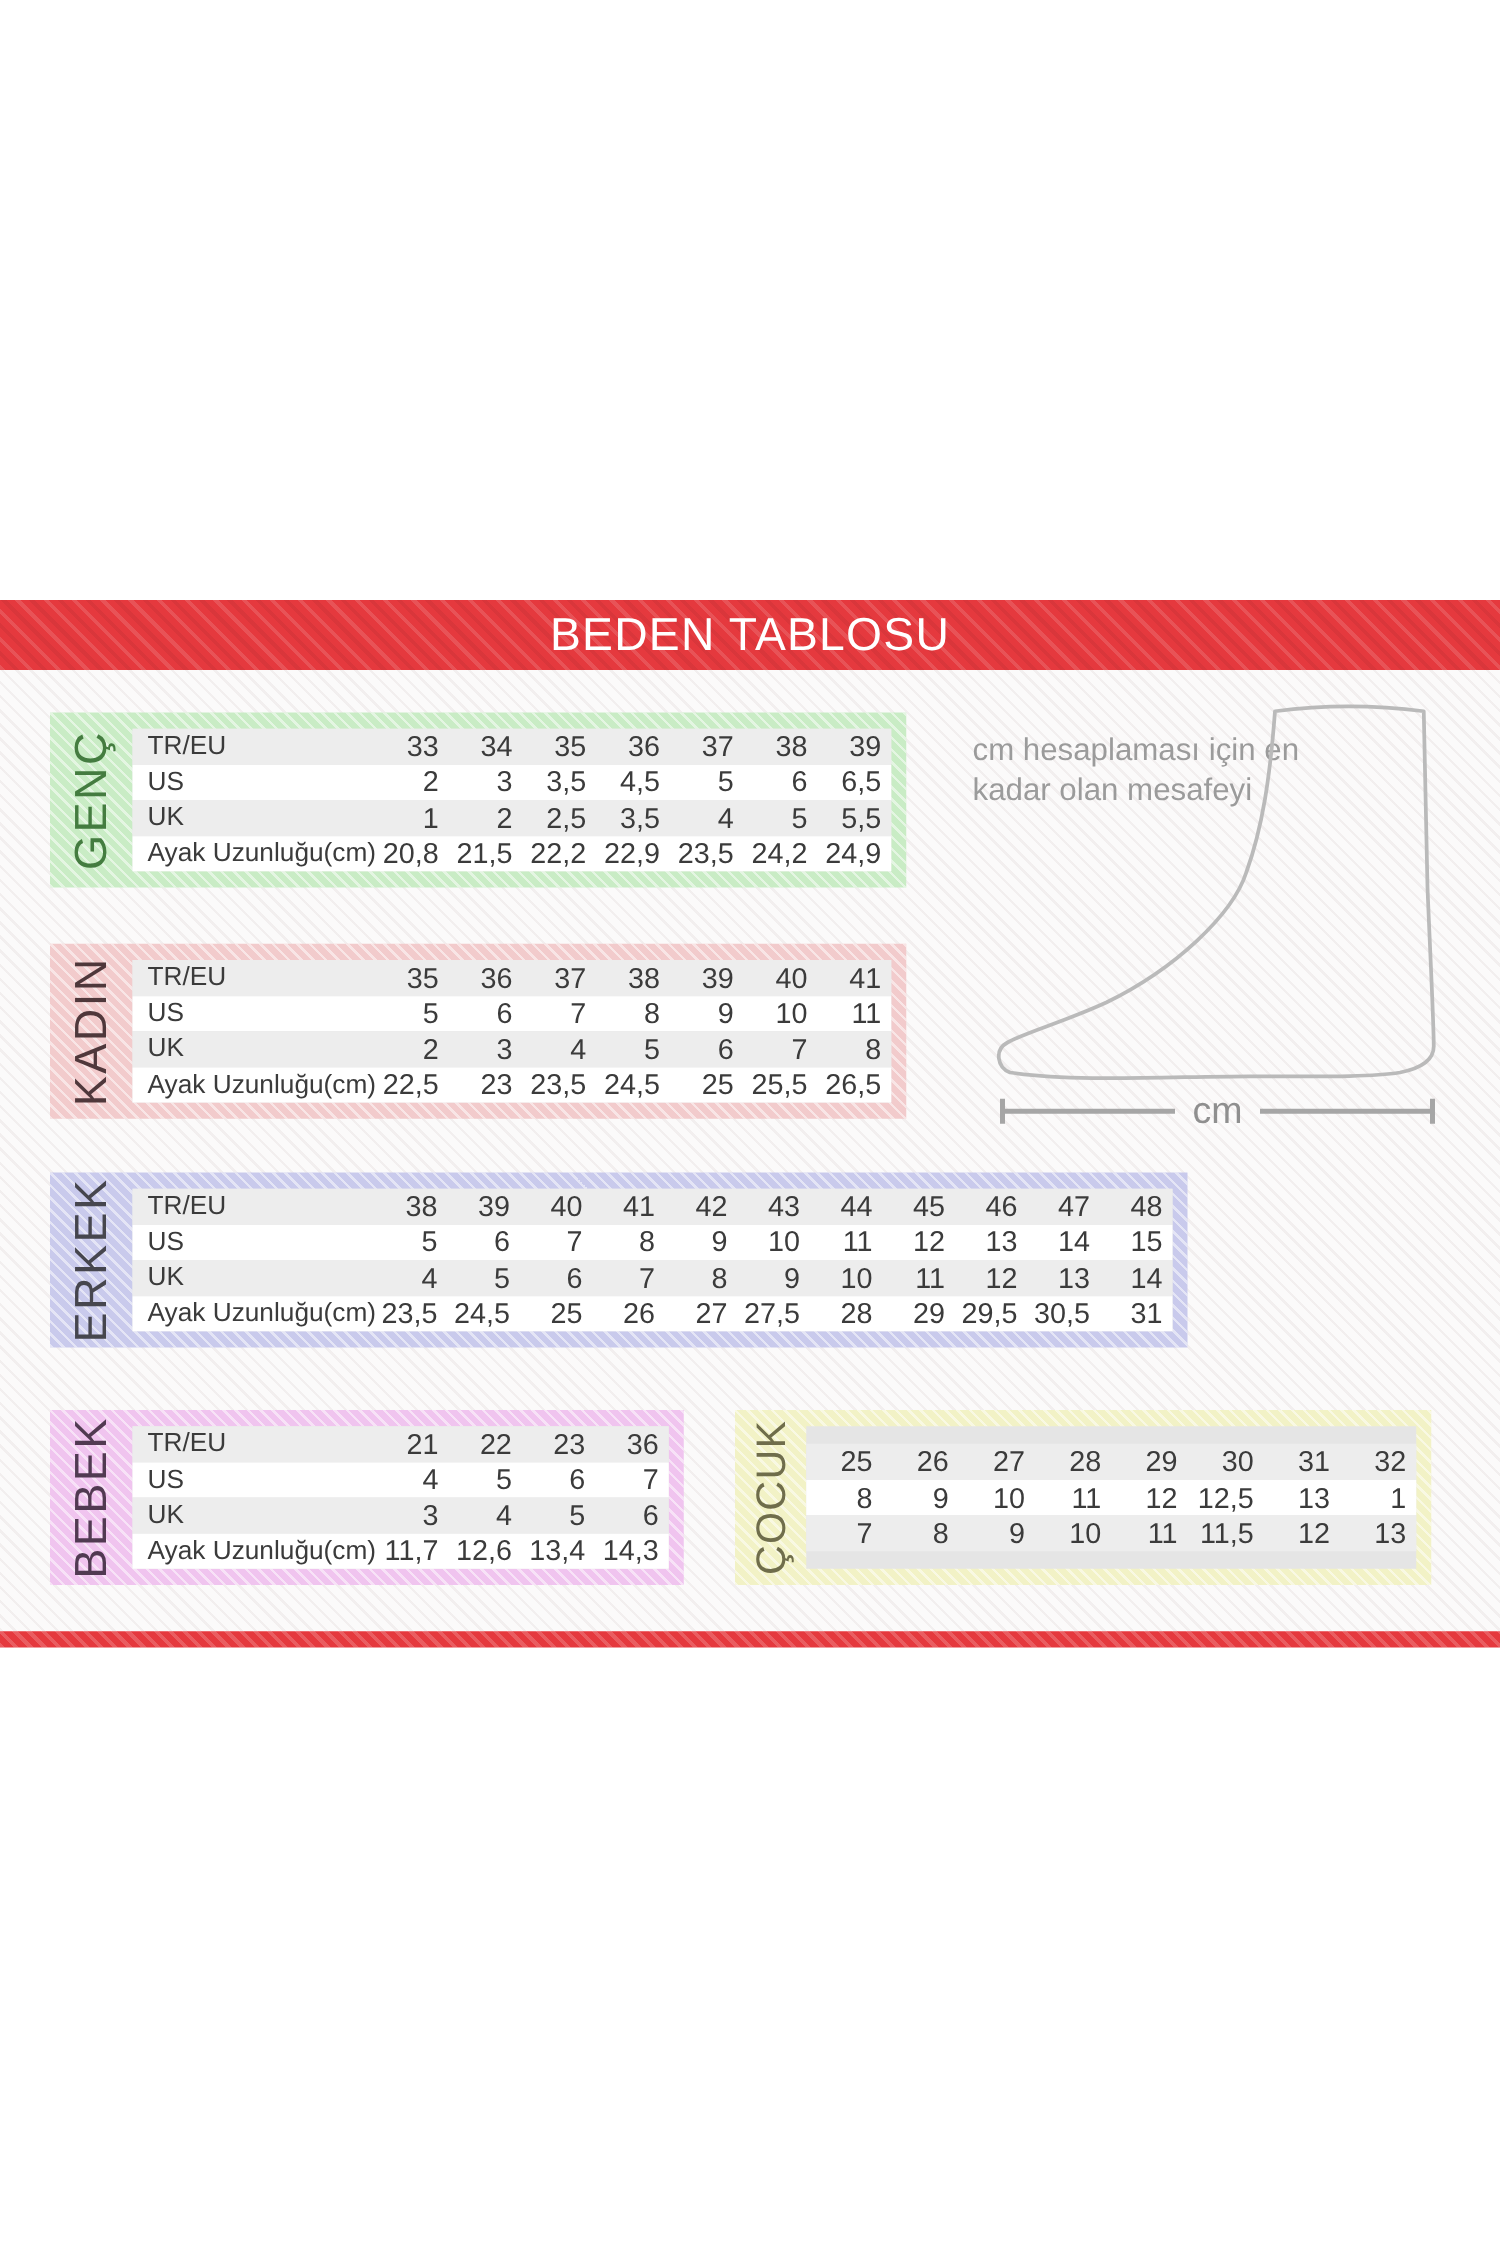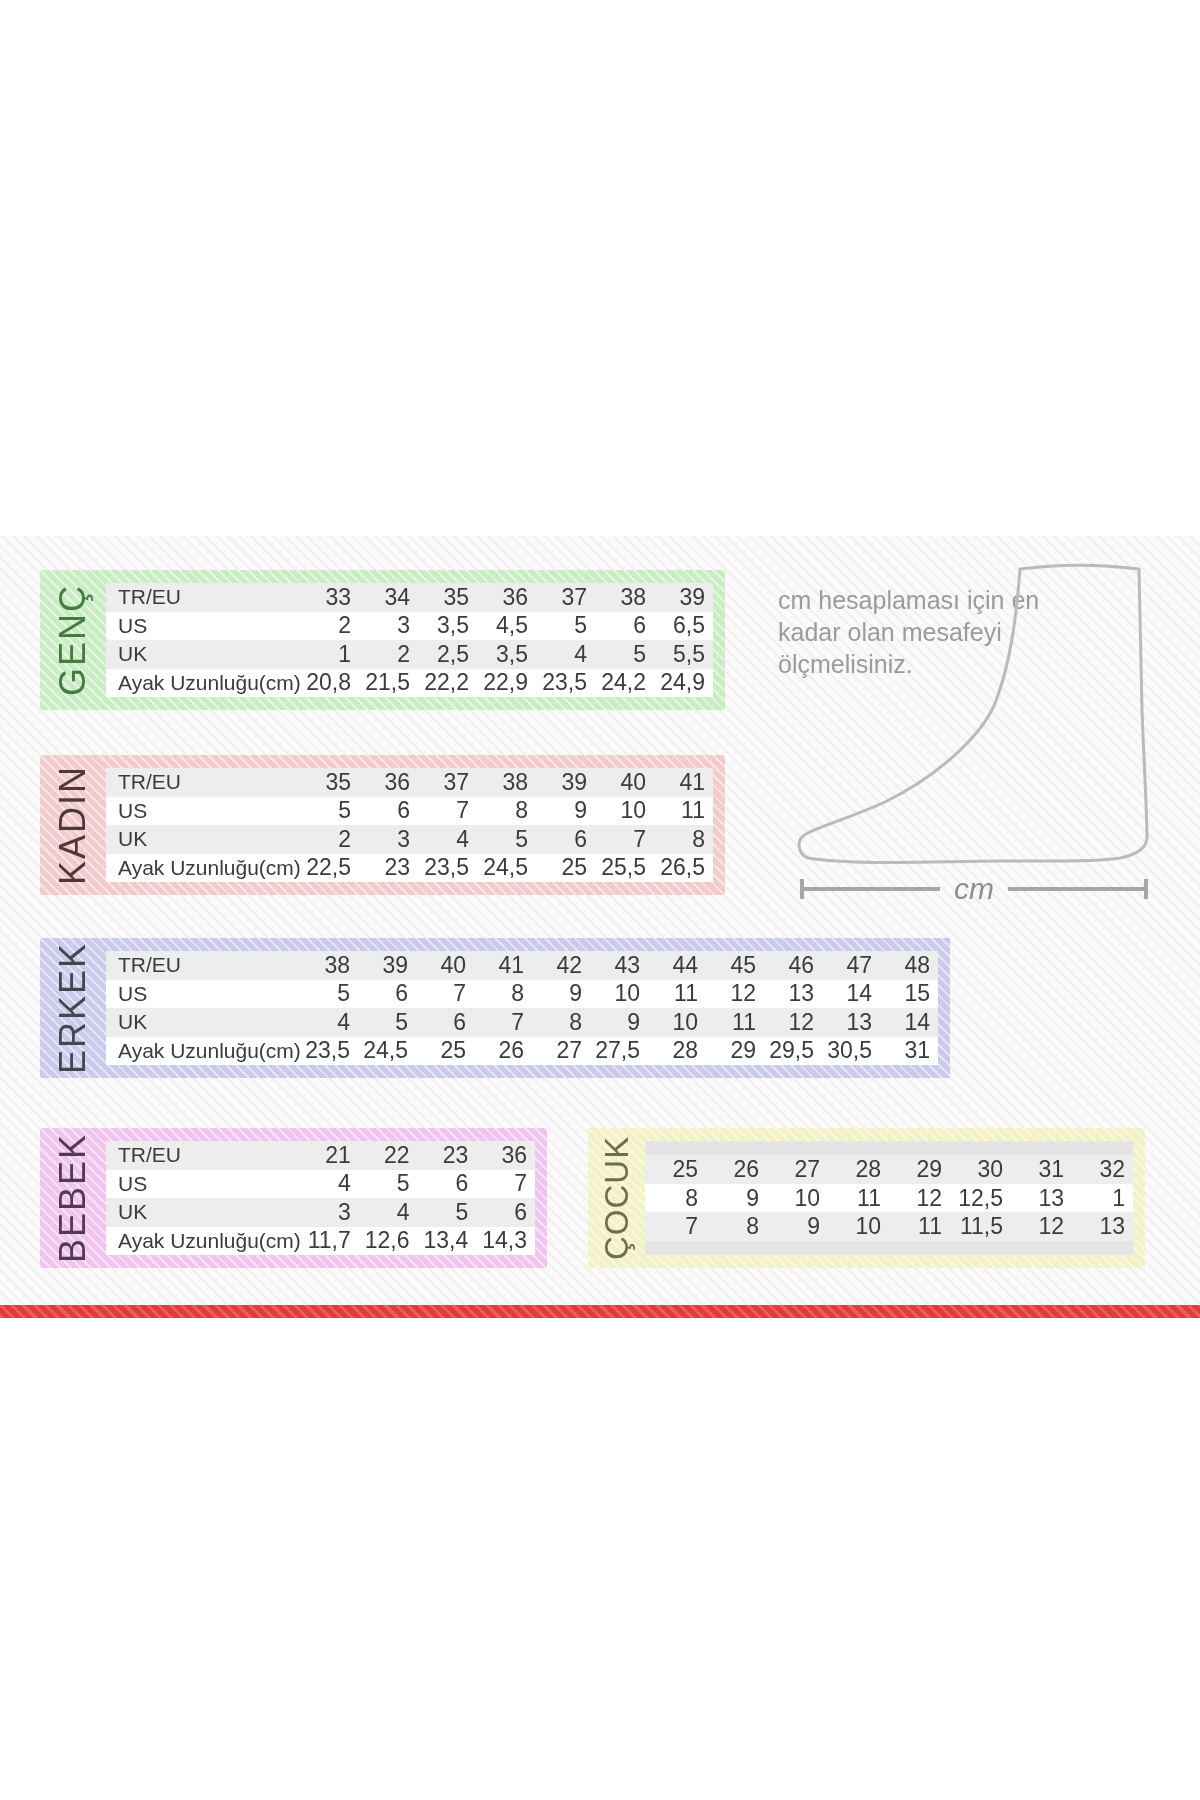"BEDEN TABLOSU" div.banner { html: none -> <div> <div>BEDEN TABLOSU</div> </div> }
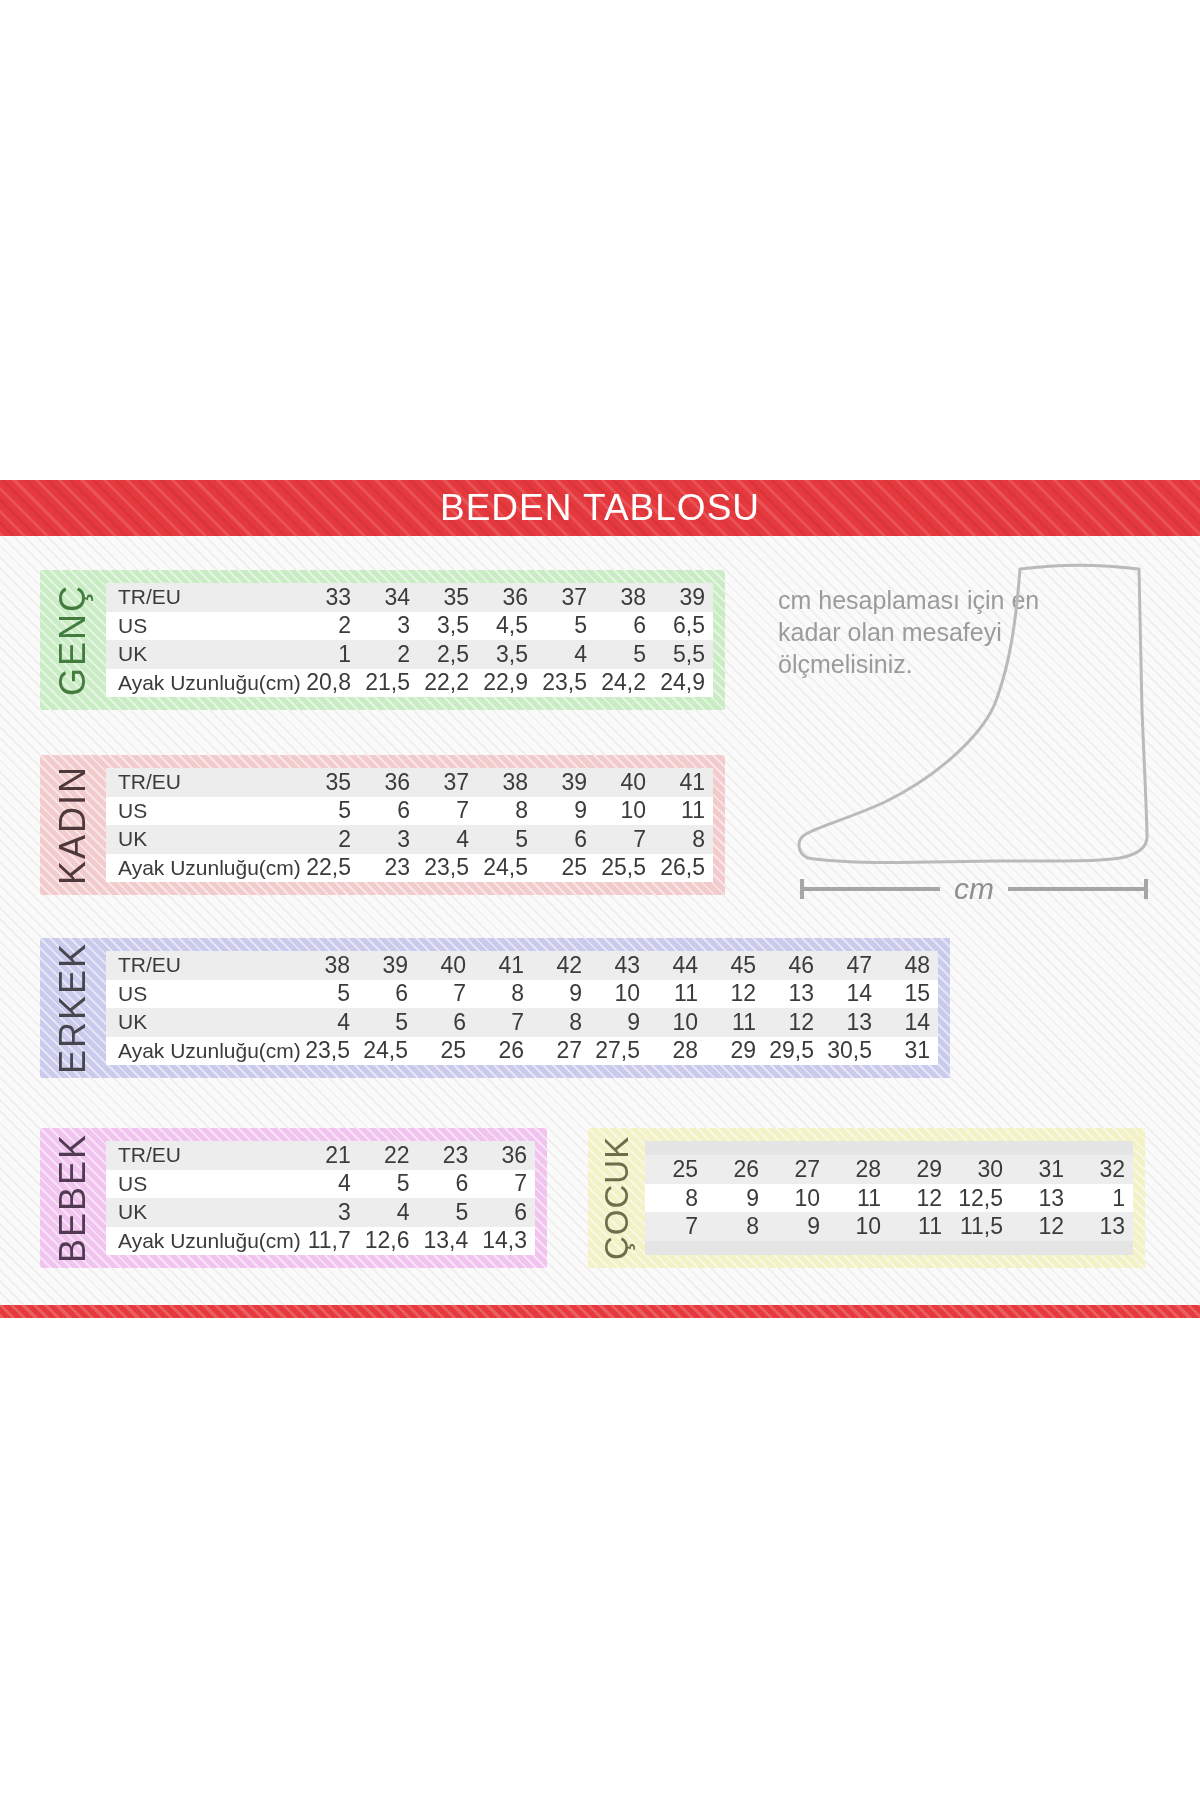"ölçmelisiniz." div { html: <div>ölçmelisiniz.</div> -> none }
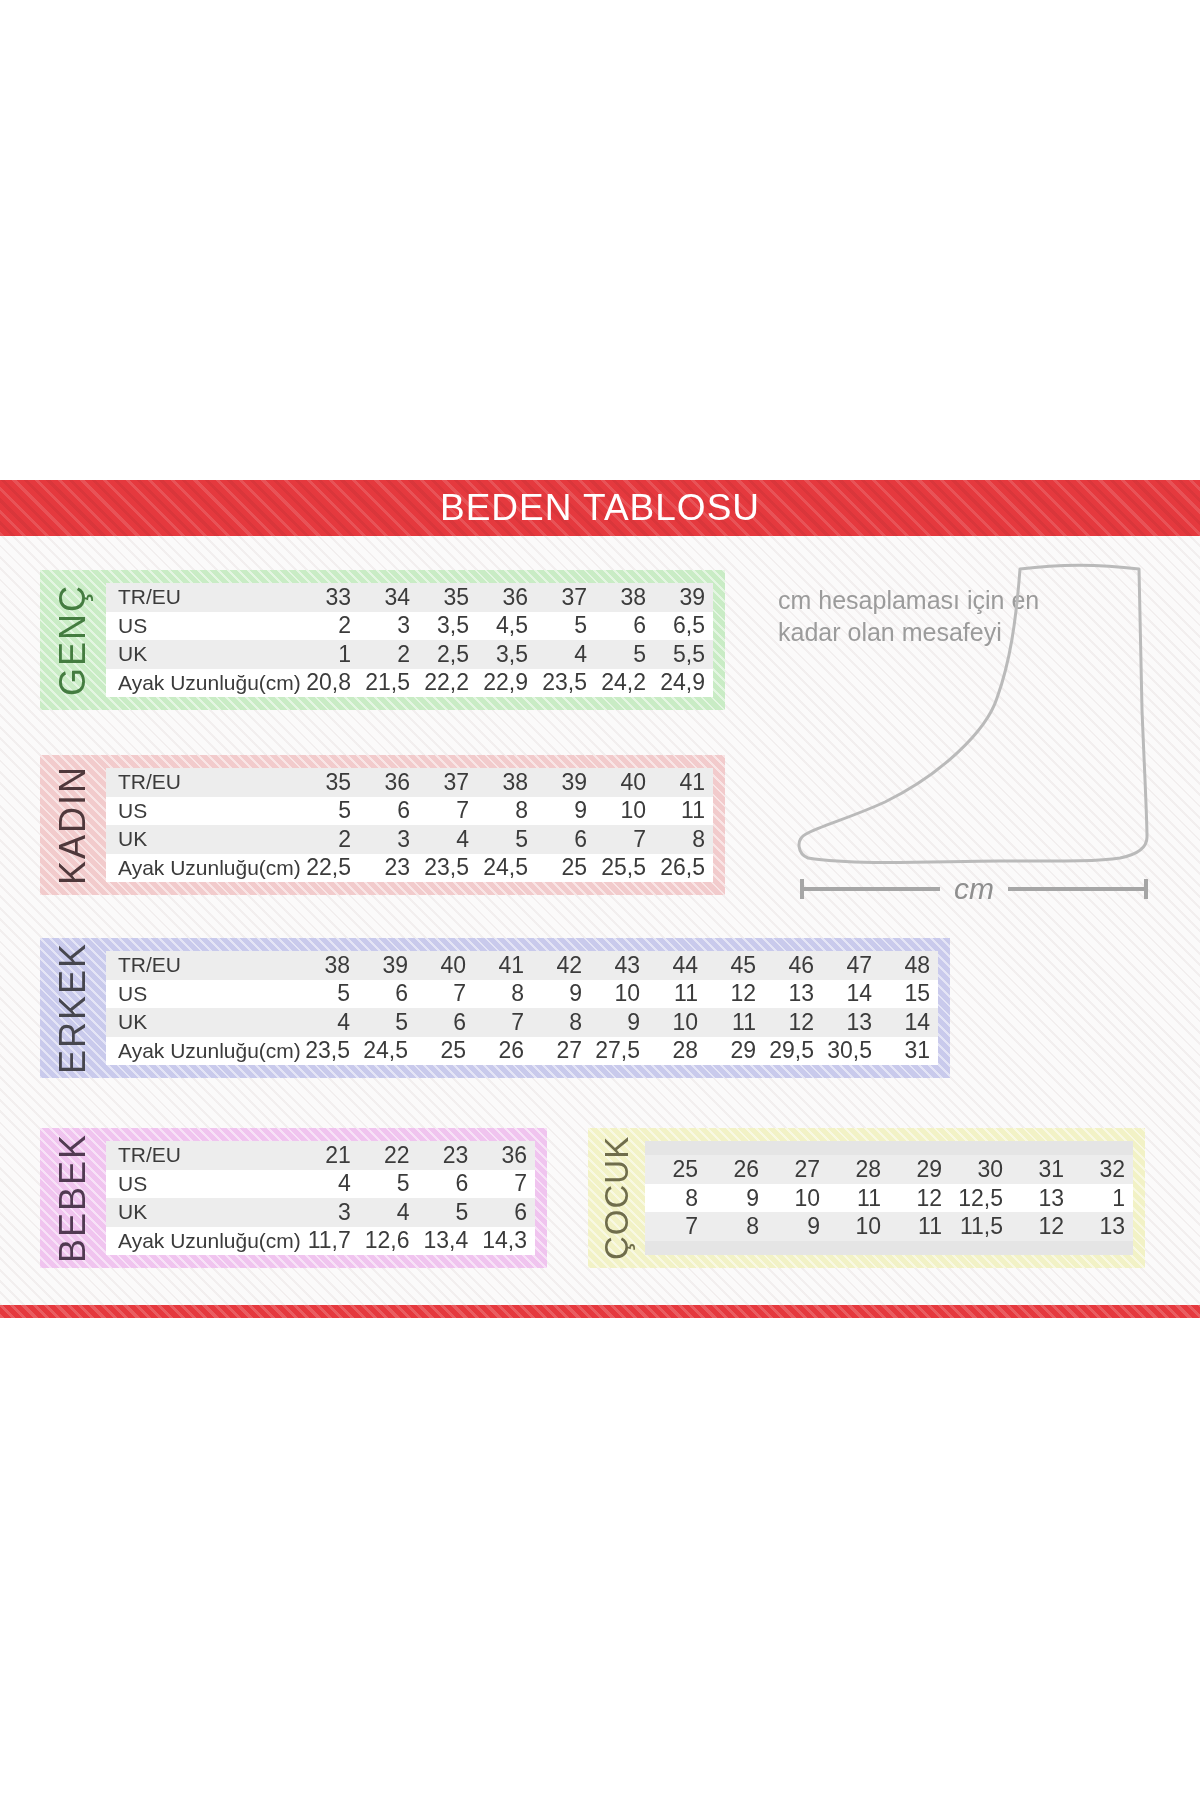"cm" .measure { font-style: italic -> none }
